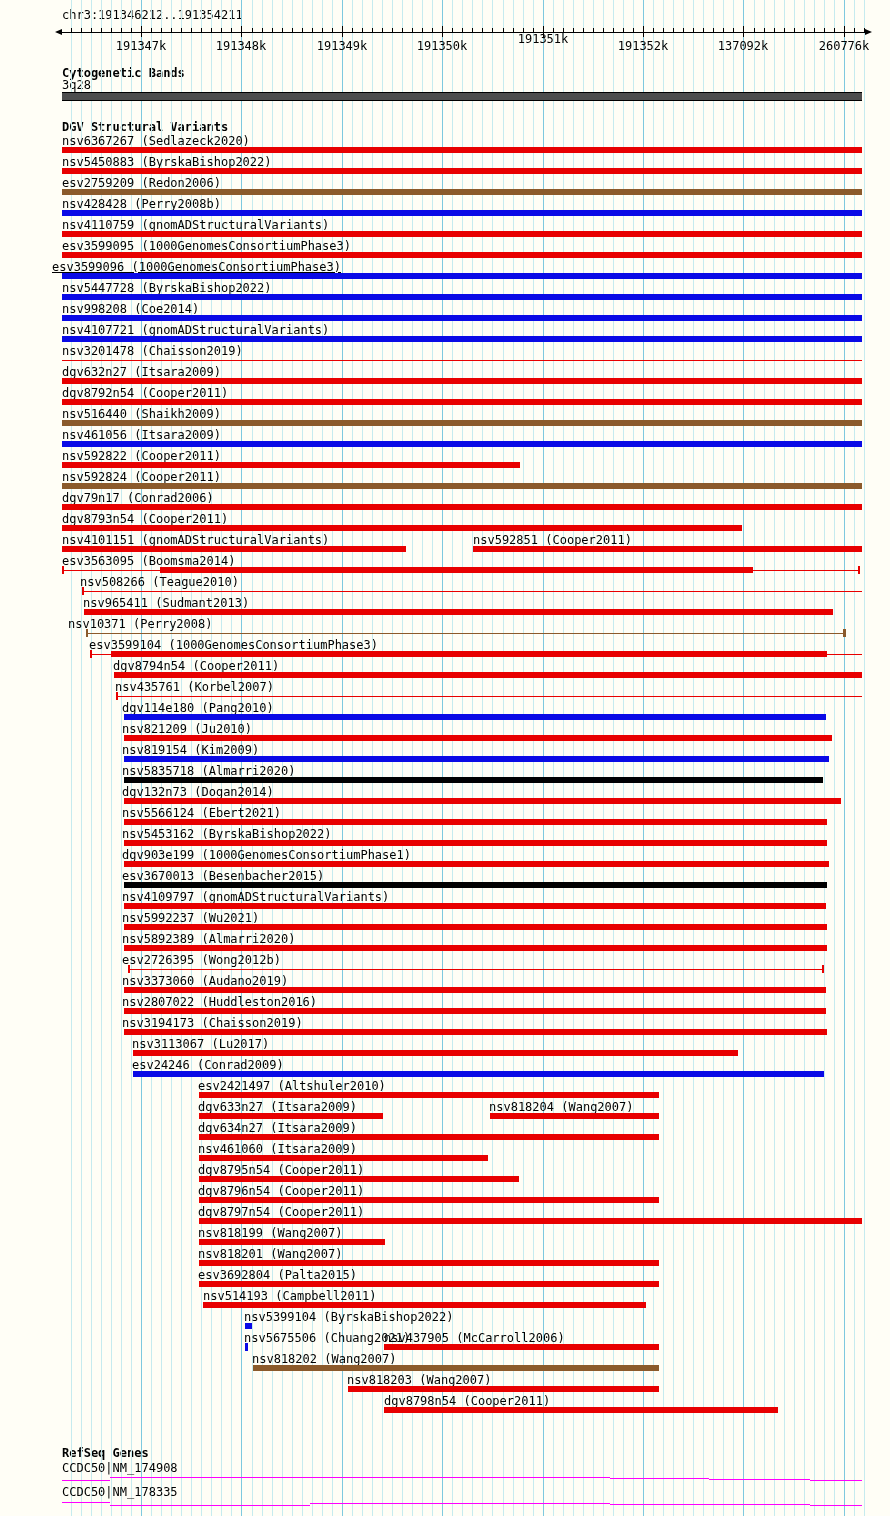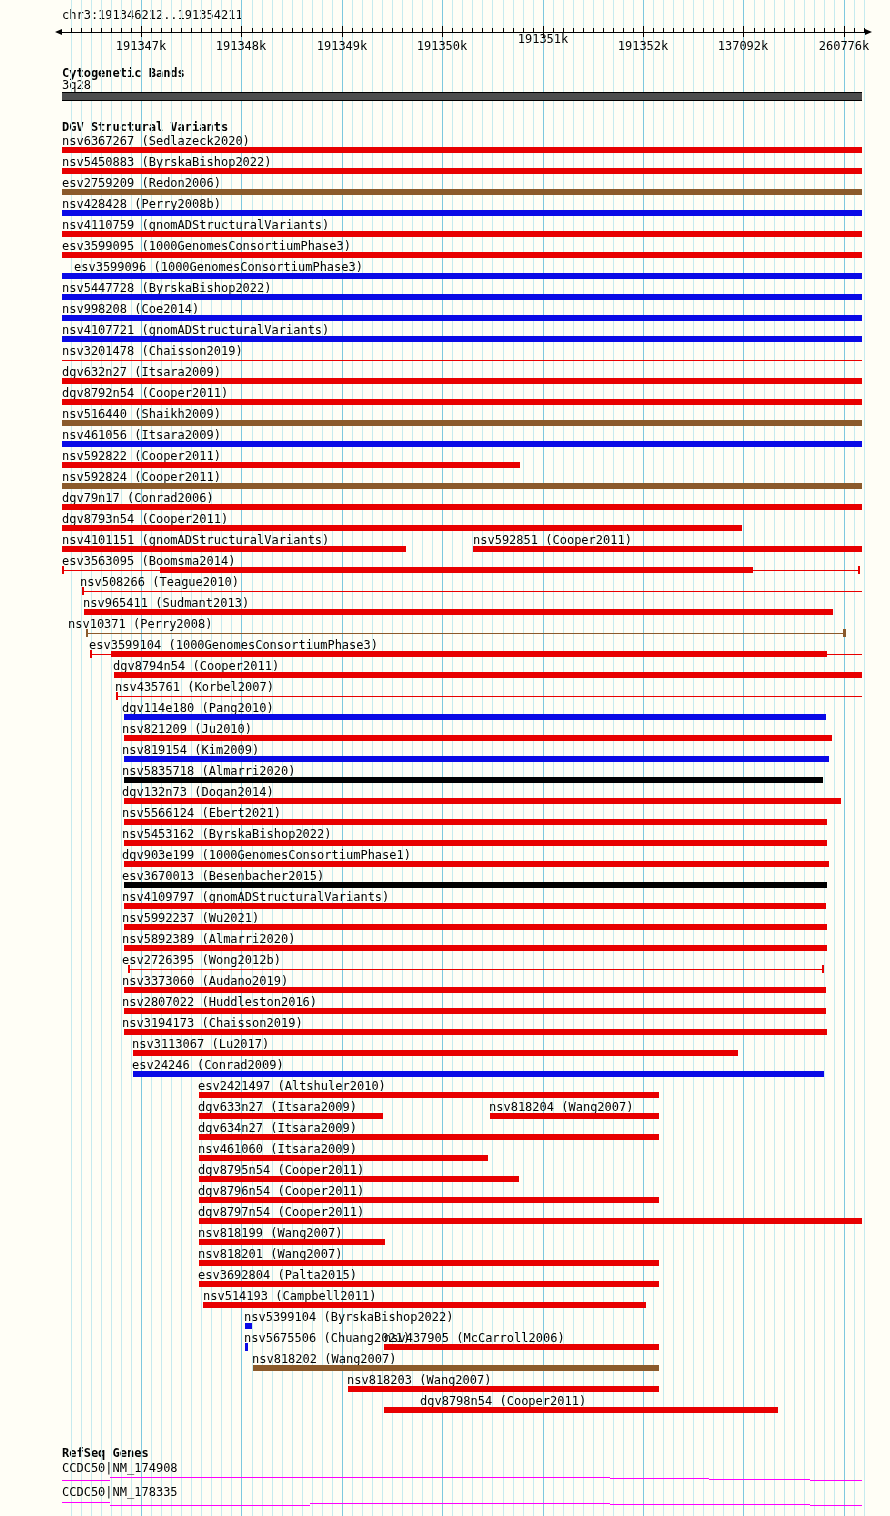"esv3599096 (1000GenomesConsortiumPhase3)" div.t { left: 74px -> 52px; text-decoration: none -> underline }
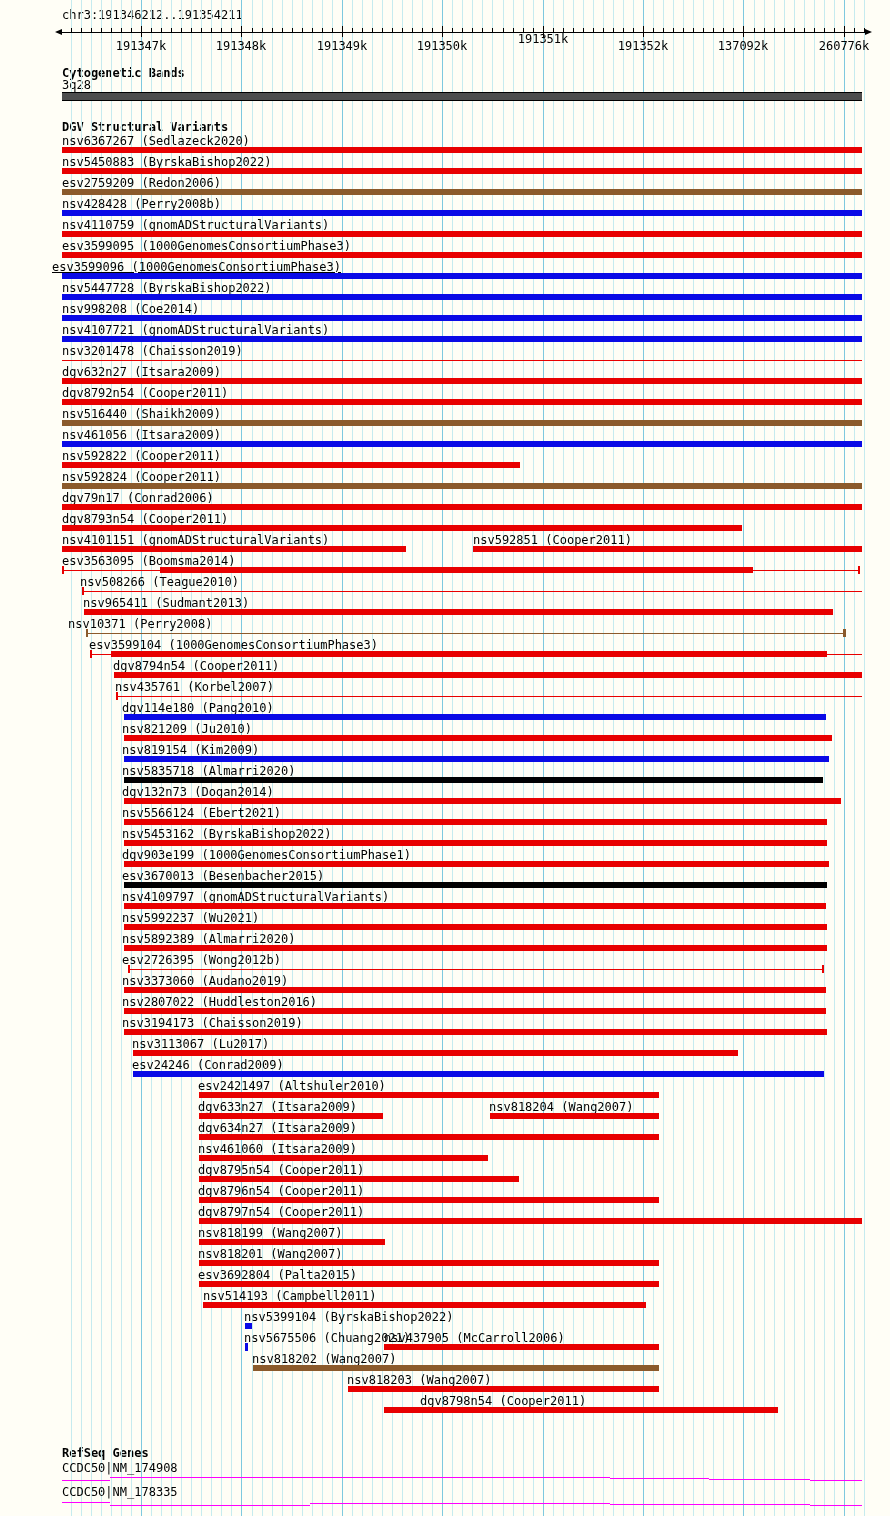"dgv8798n54 (Cooper2011)" div.t { padding-left: 36px -> none }
